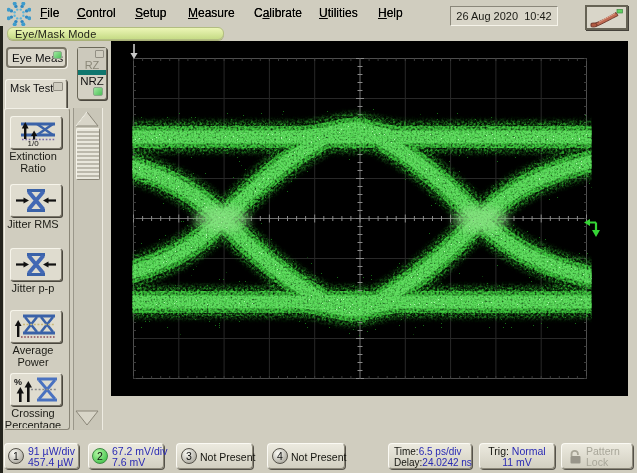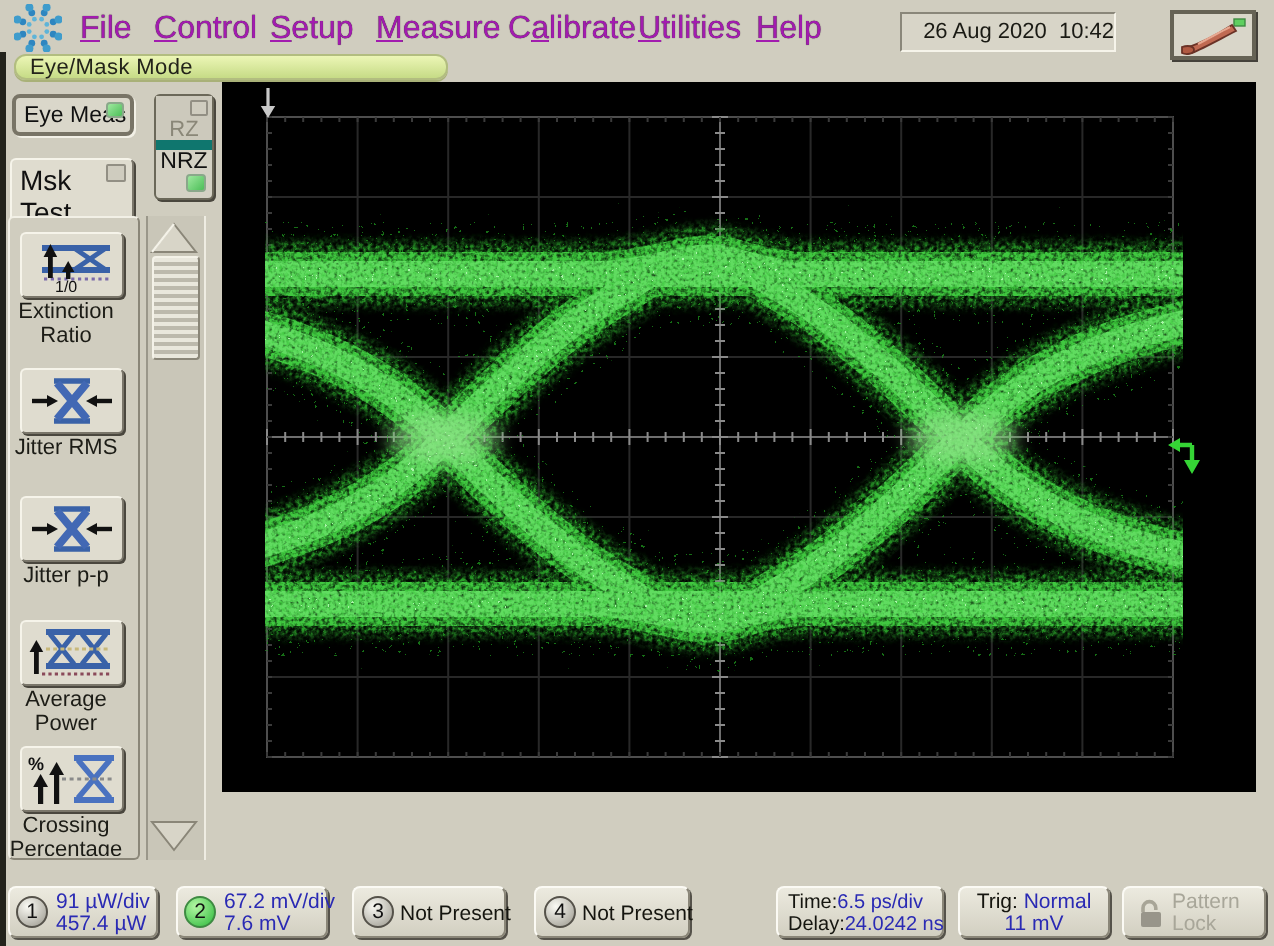"File" .menu { color: #a21caf -> #000000; font-size: 16px -> 12px }
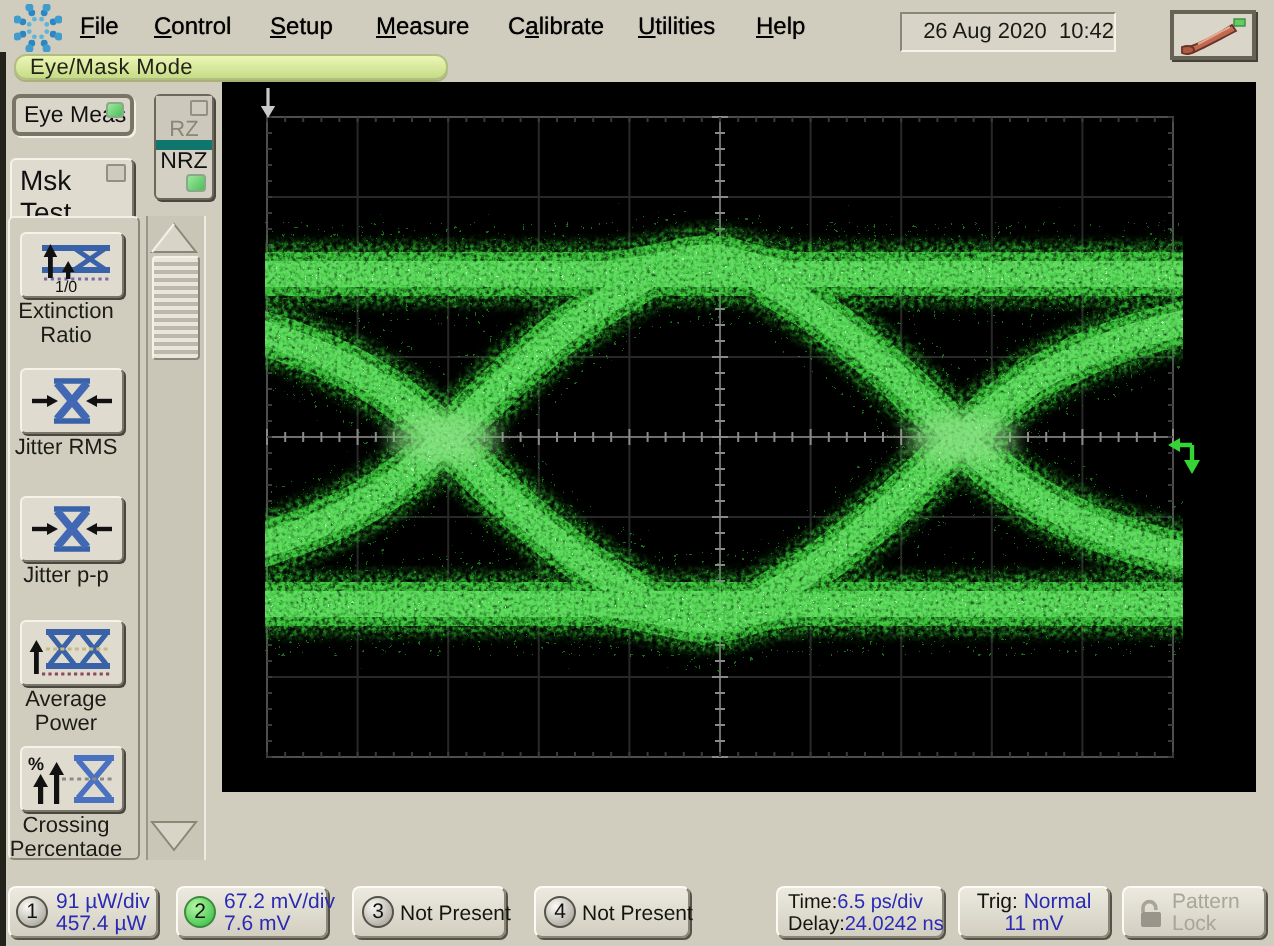"26 Aug 2020 10:42" div.abs { text-align: right -> center }
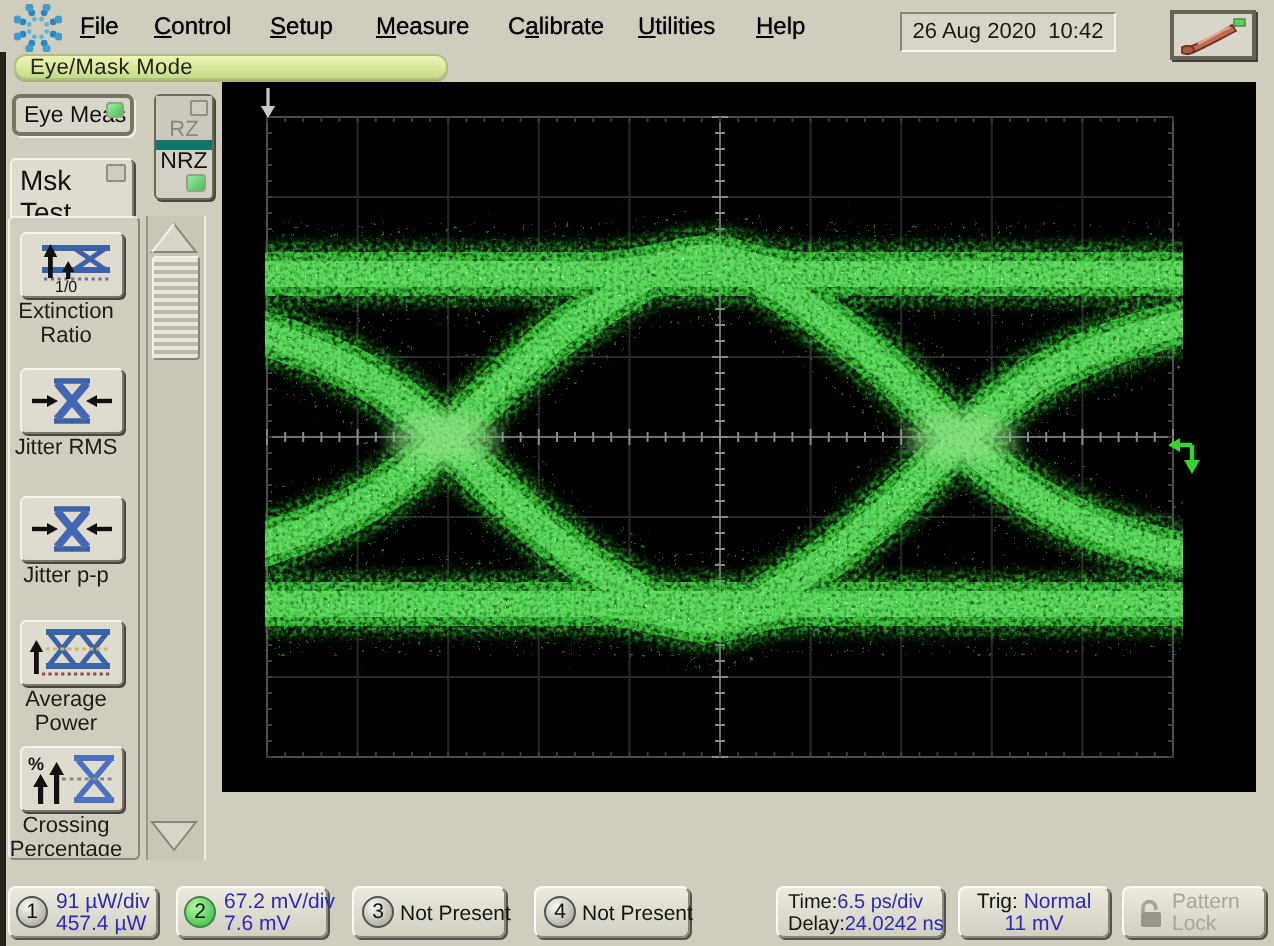"Msk Test" div.abs { font-size: 14px -> 11px }
